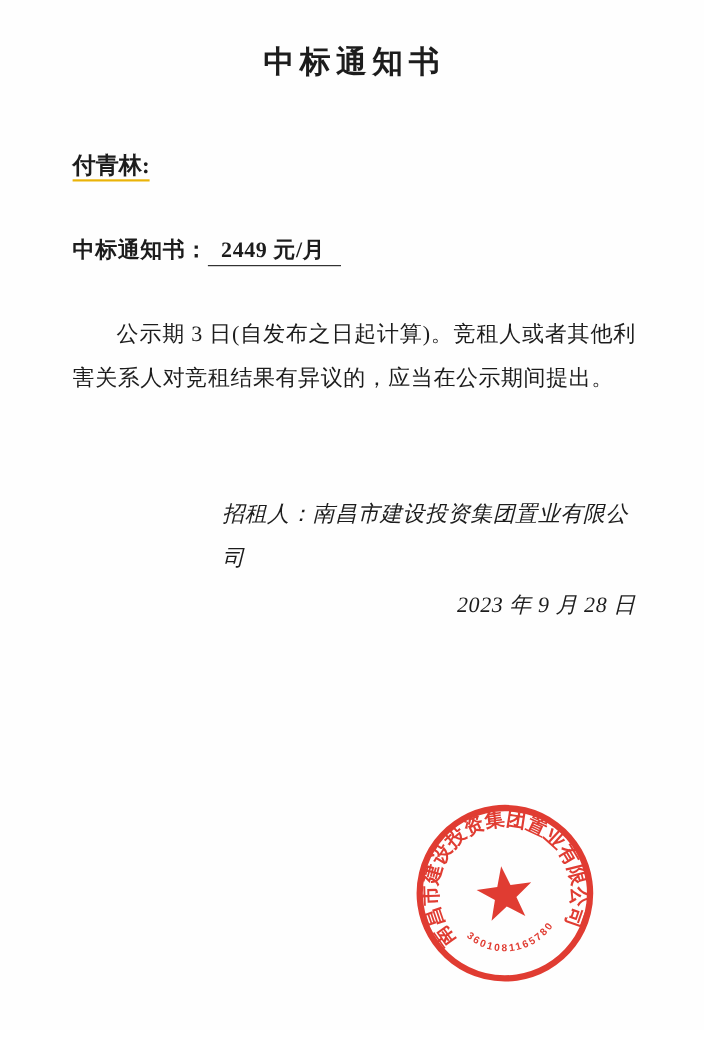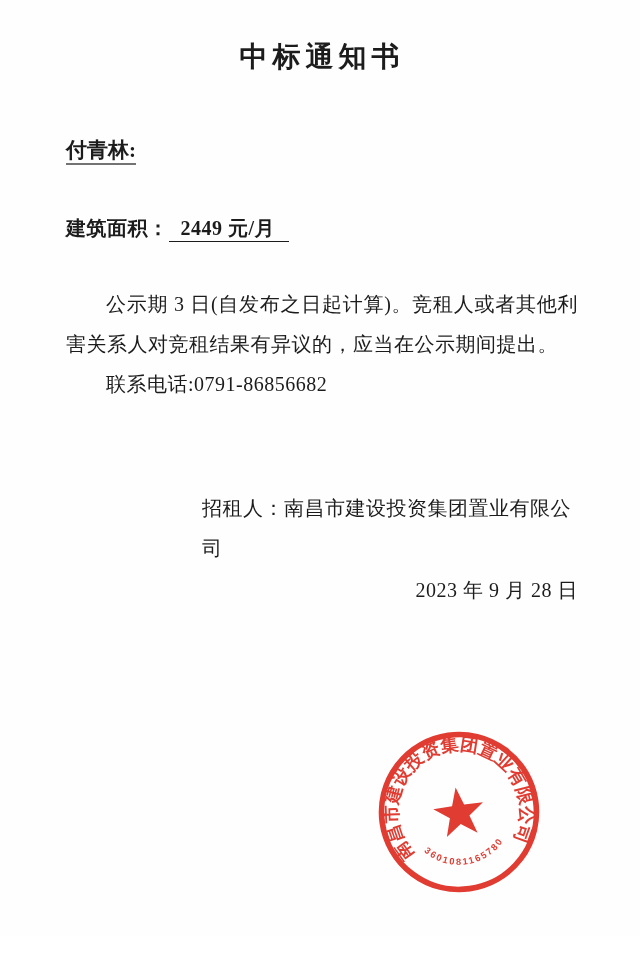"付青林:" .recipient .u { border-bottom: 2px solid #737373 -> 2px solid #eab308 }
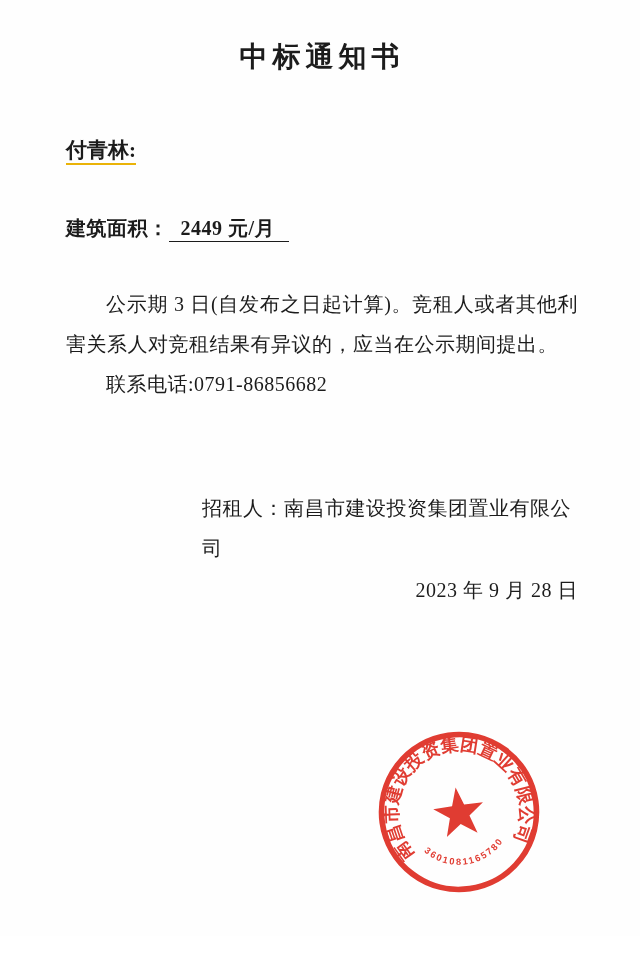"建筑面积：" span { text: 建筑面积 -> 中标通知书 }
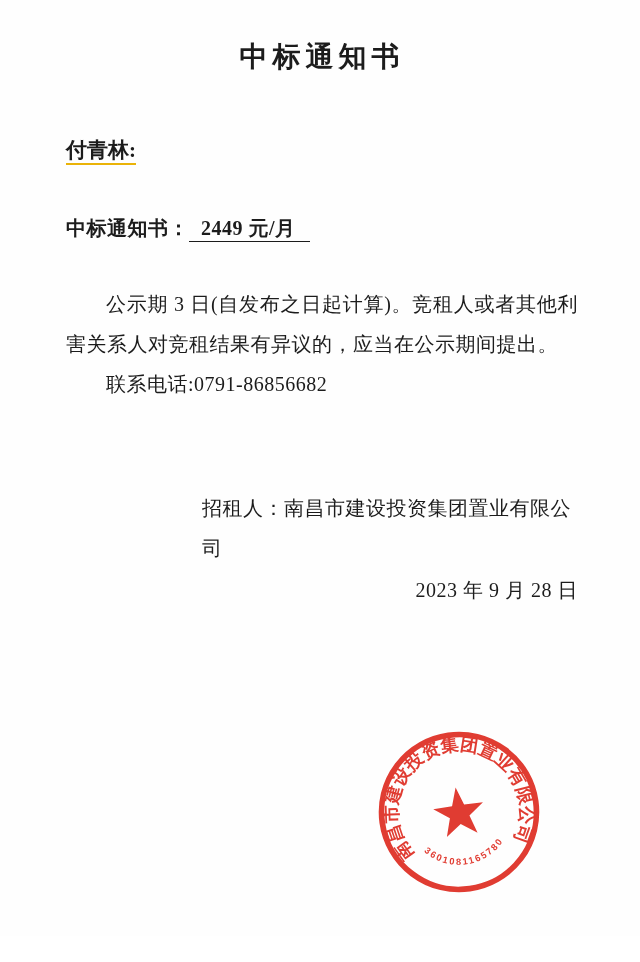"联系电话:0791-86856682" p.contact-line { html: <p>联系电话:0791-86856682</p> -> none }
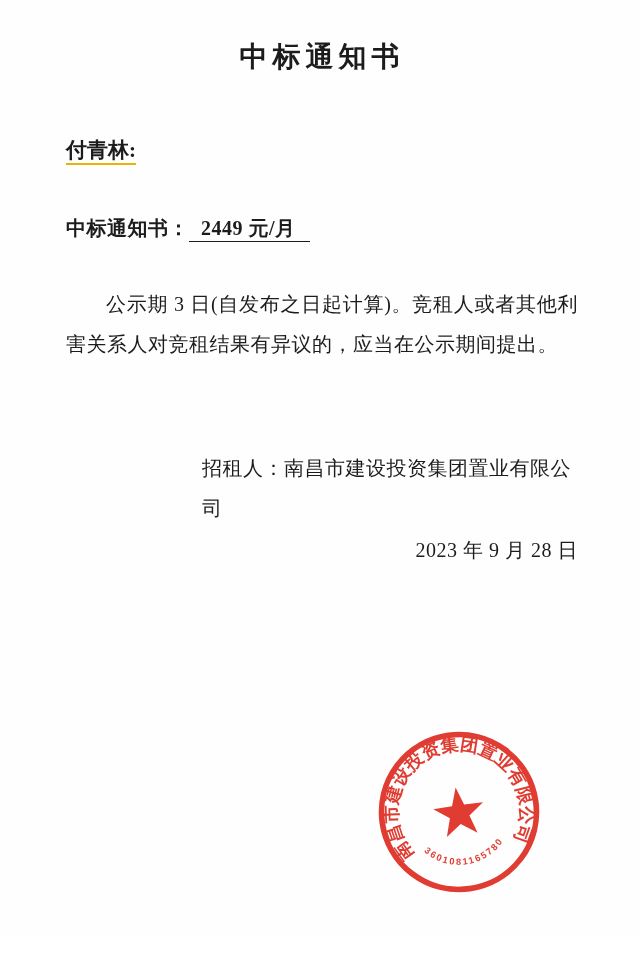"招租人：南昌市建设投资集团置业有限公司" .signature-block { font-style: none -> italic }
